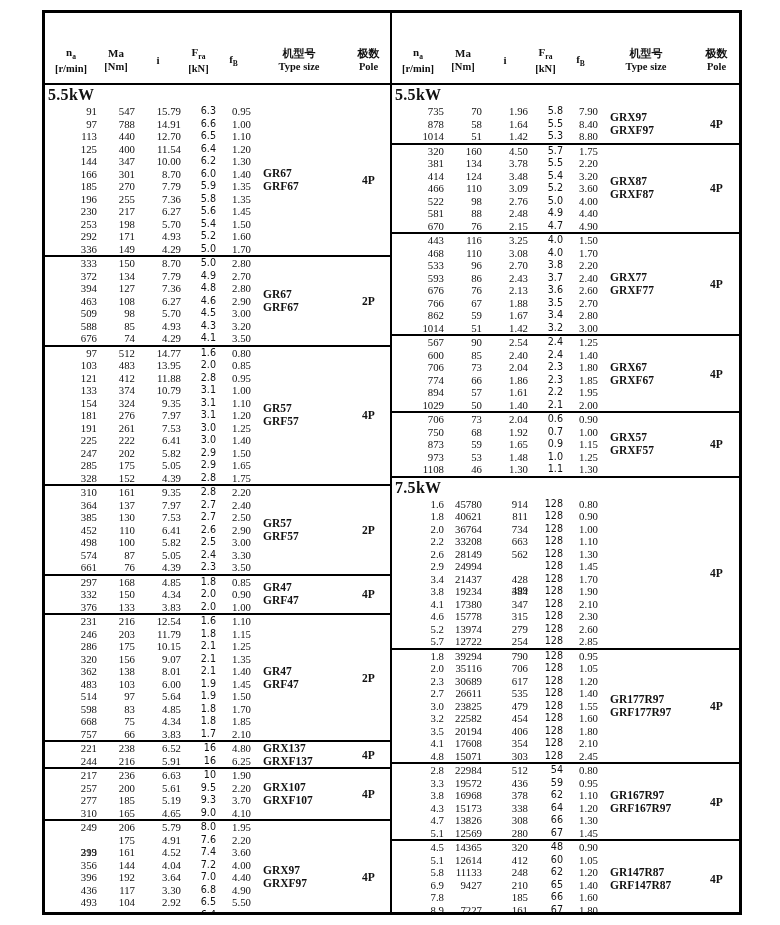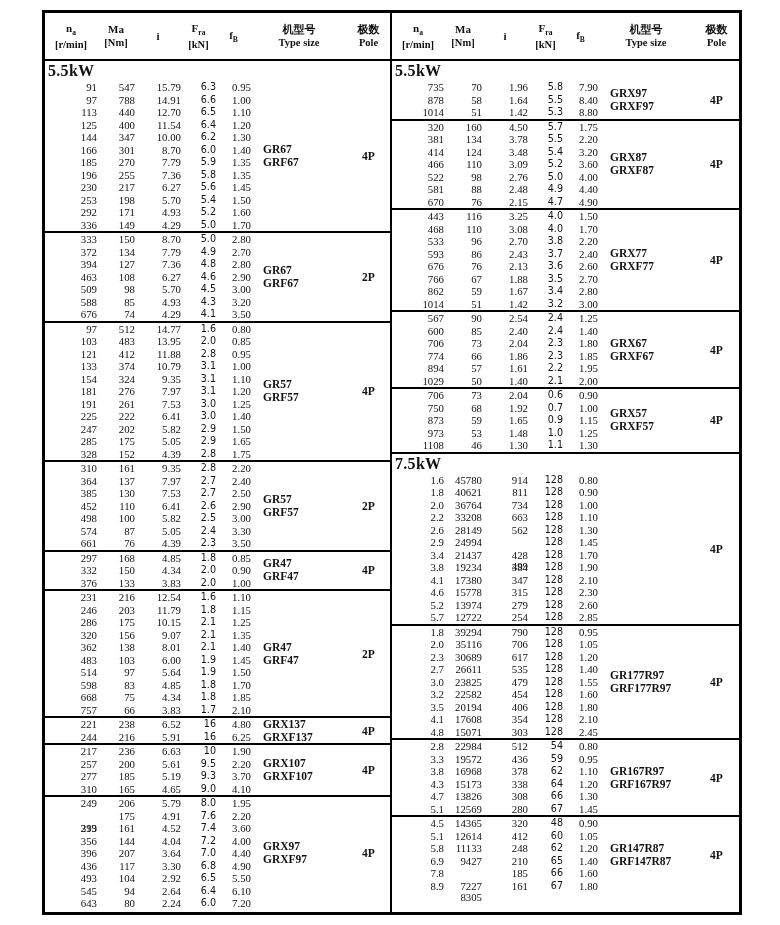"na" .thead { margin-top: none -> 24px }
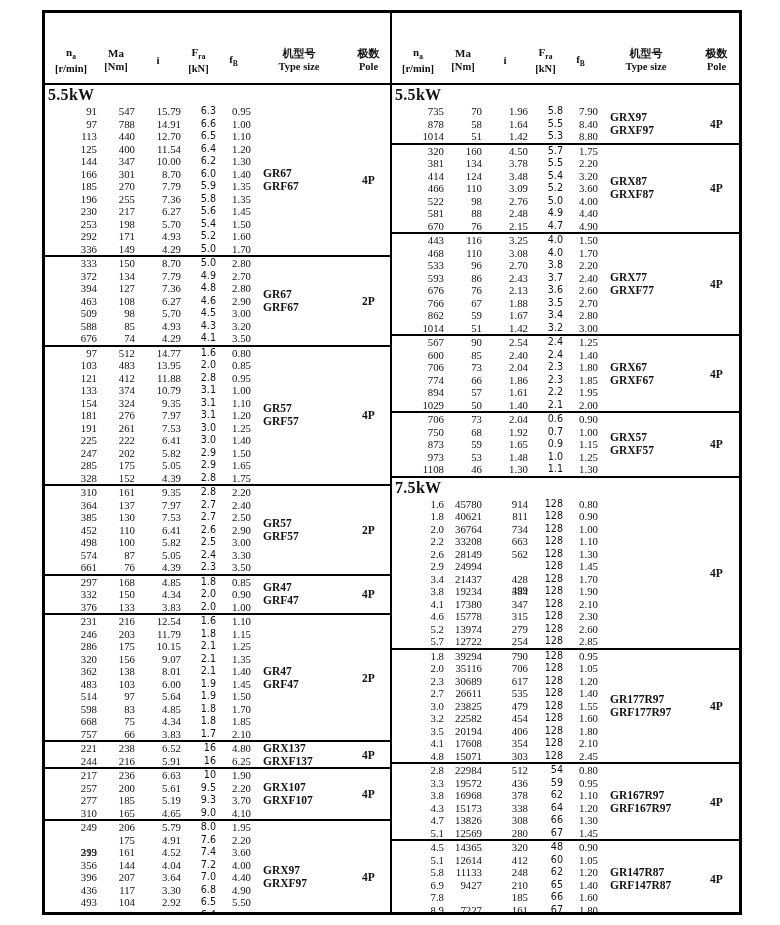"207" div.cell { text: 207 -> 192 }
